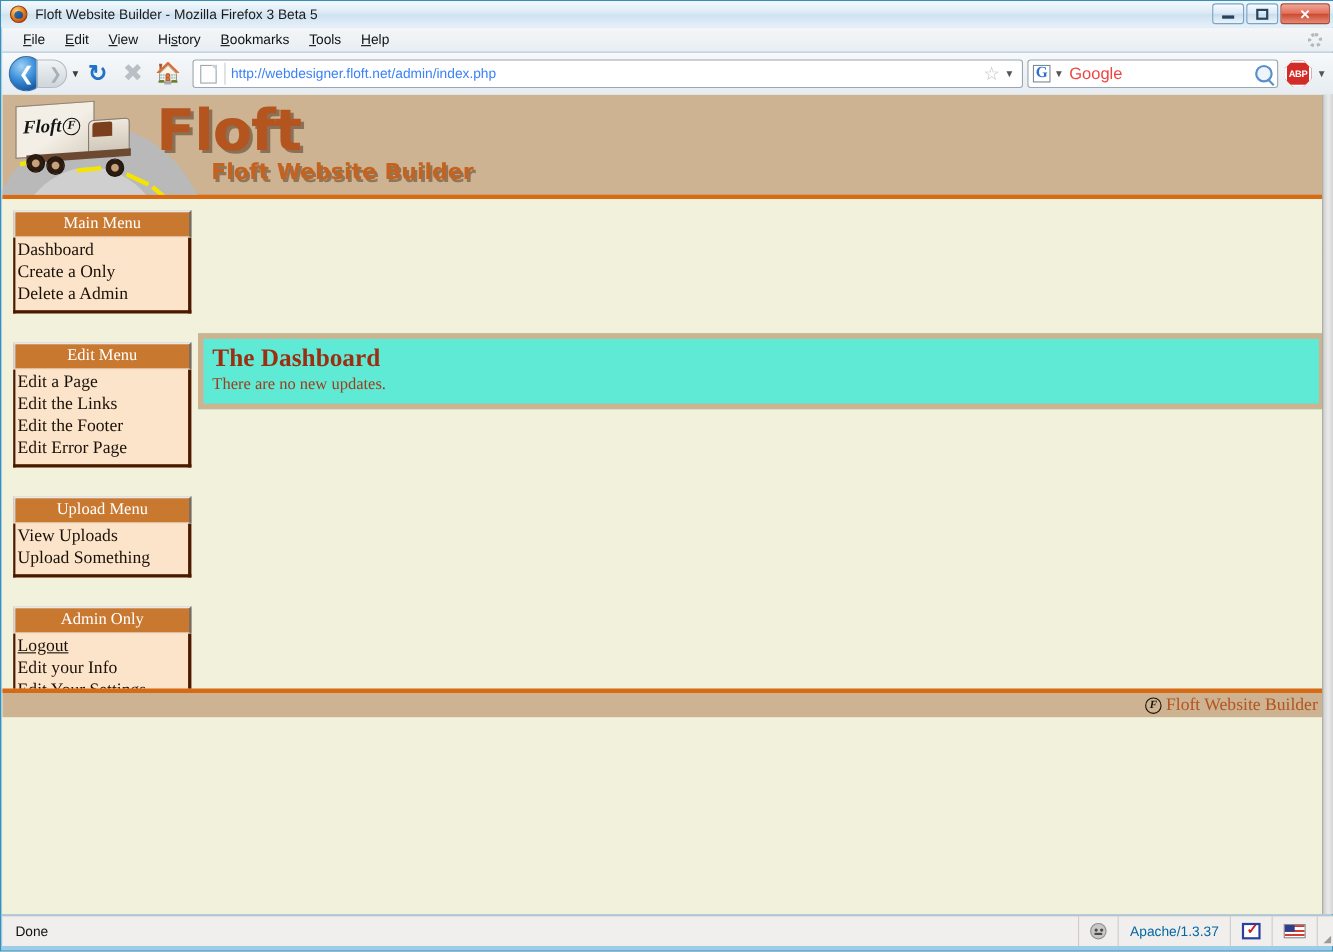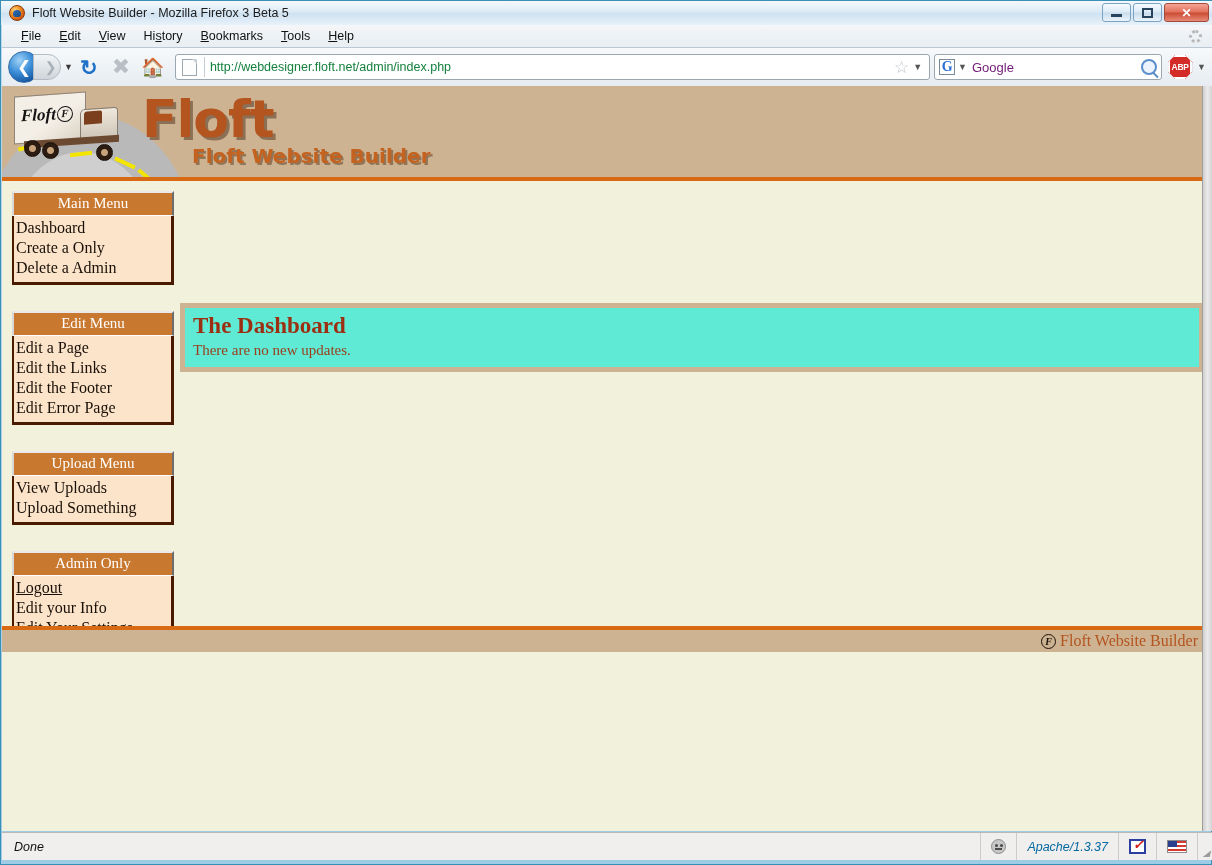"http://webdesigner.floft.net/admin/index" .url-text { color: #15803d -> #3b82f6 }
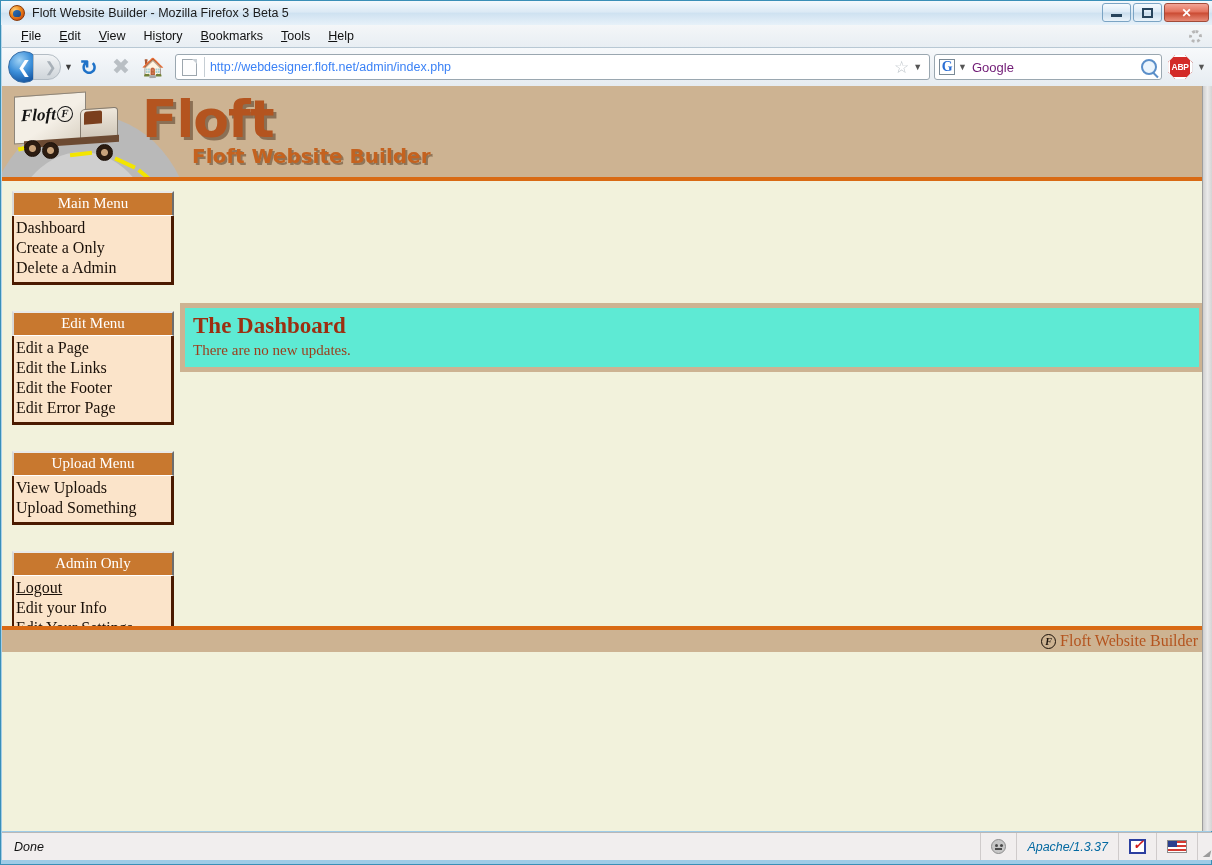"Google" .search-ph { color: #701a75 -> #ef4444; font-size: 13px -> 15px }
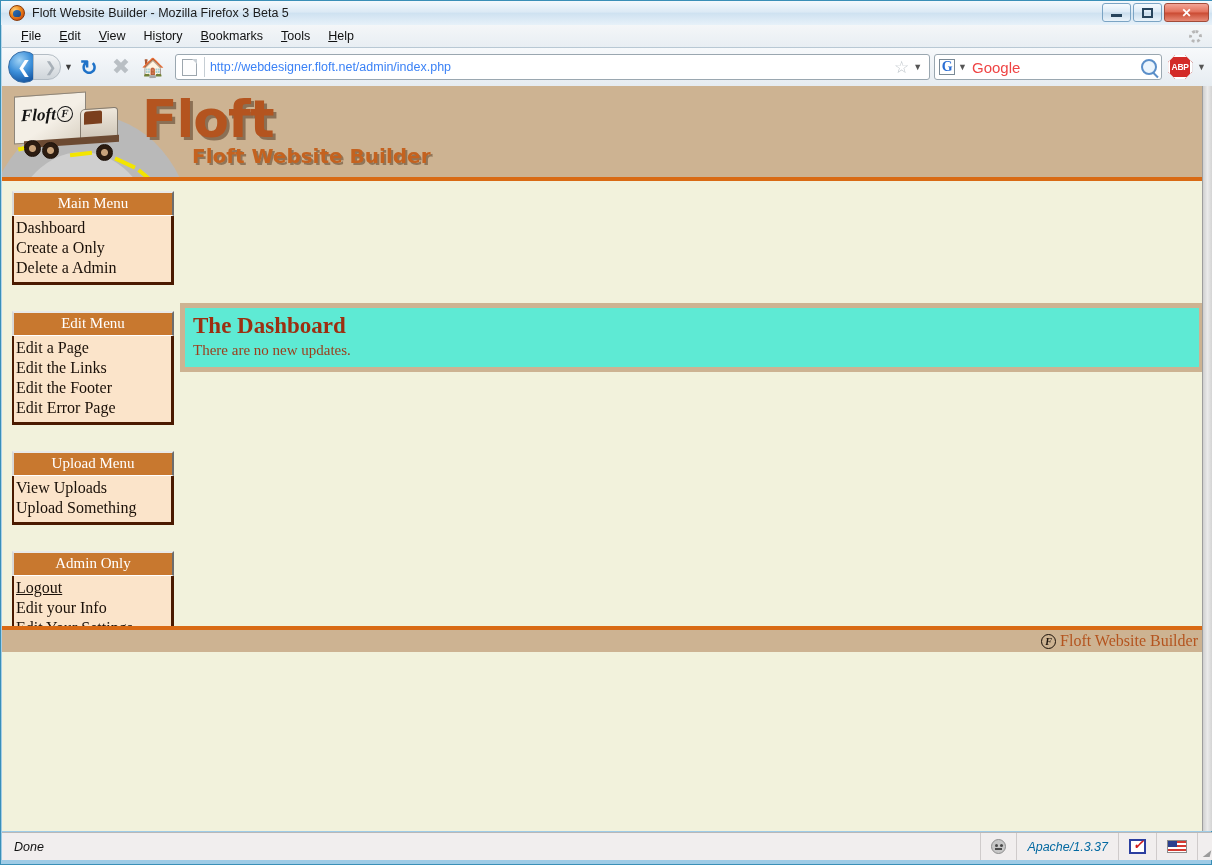"Done" .statusbar { font-style: italic -> none }
